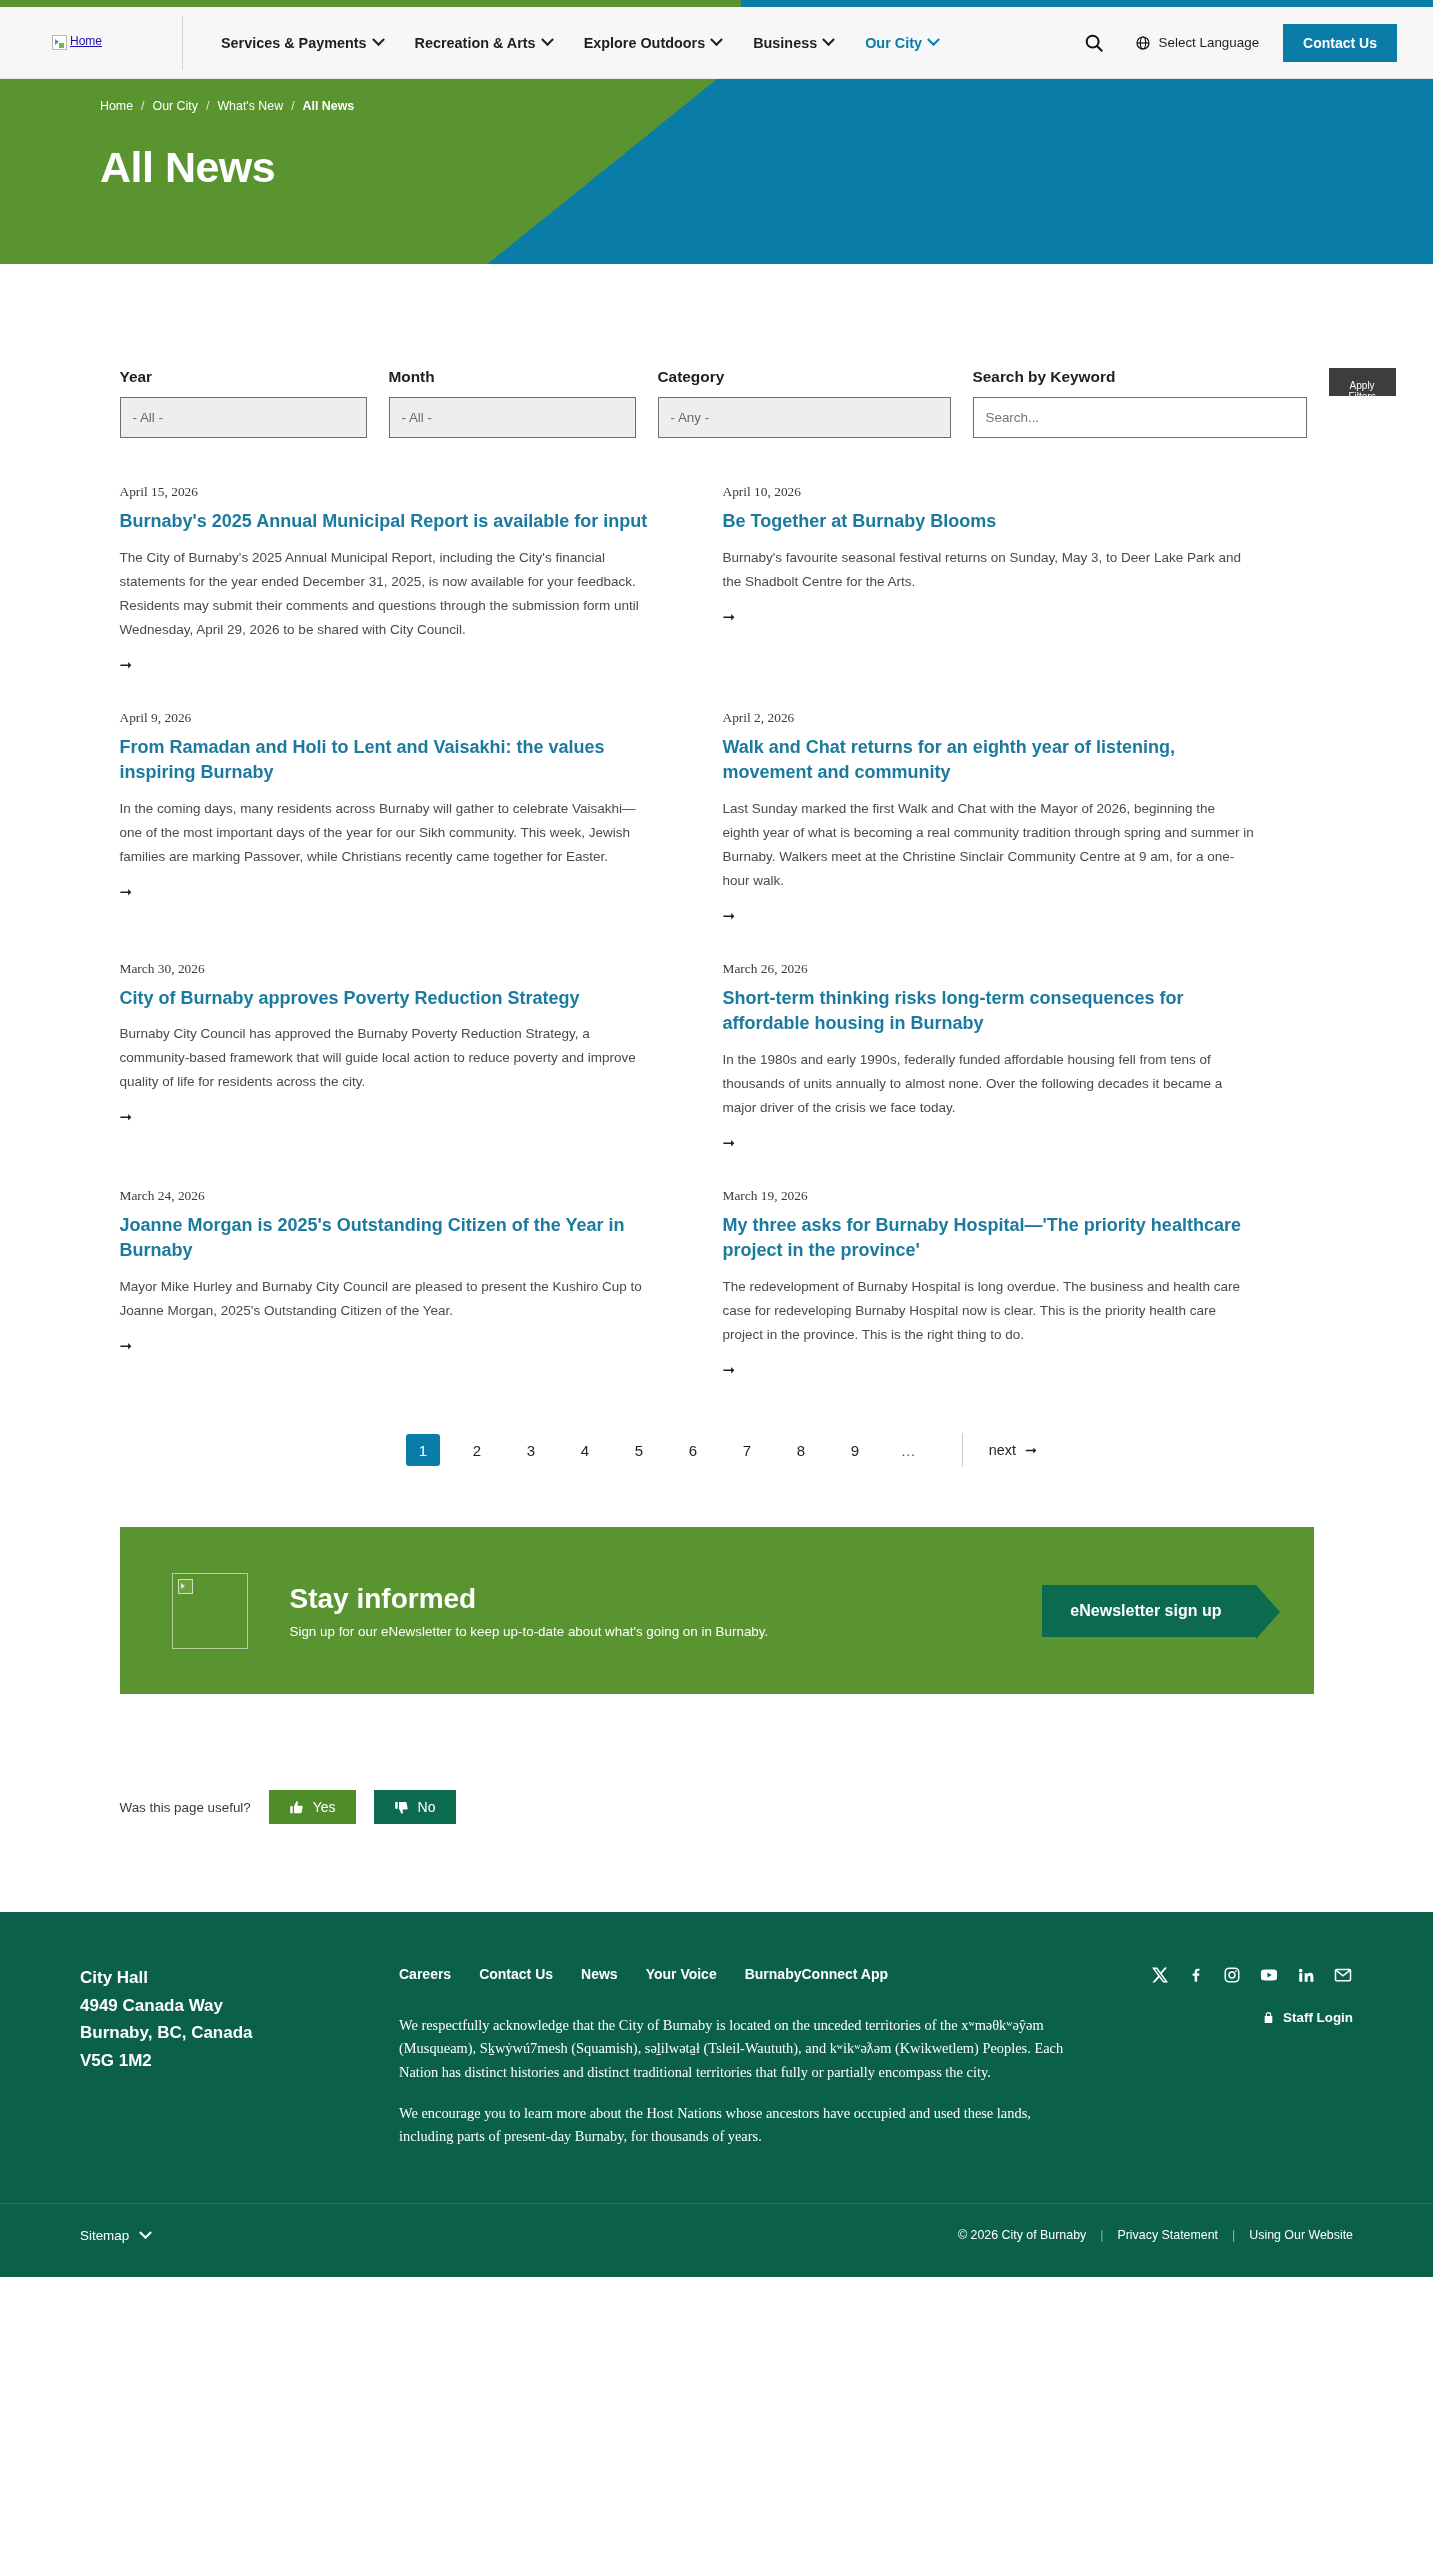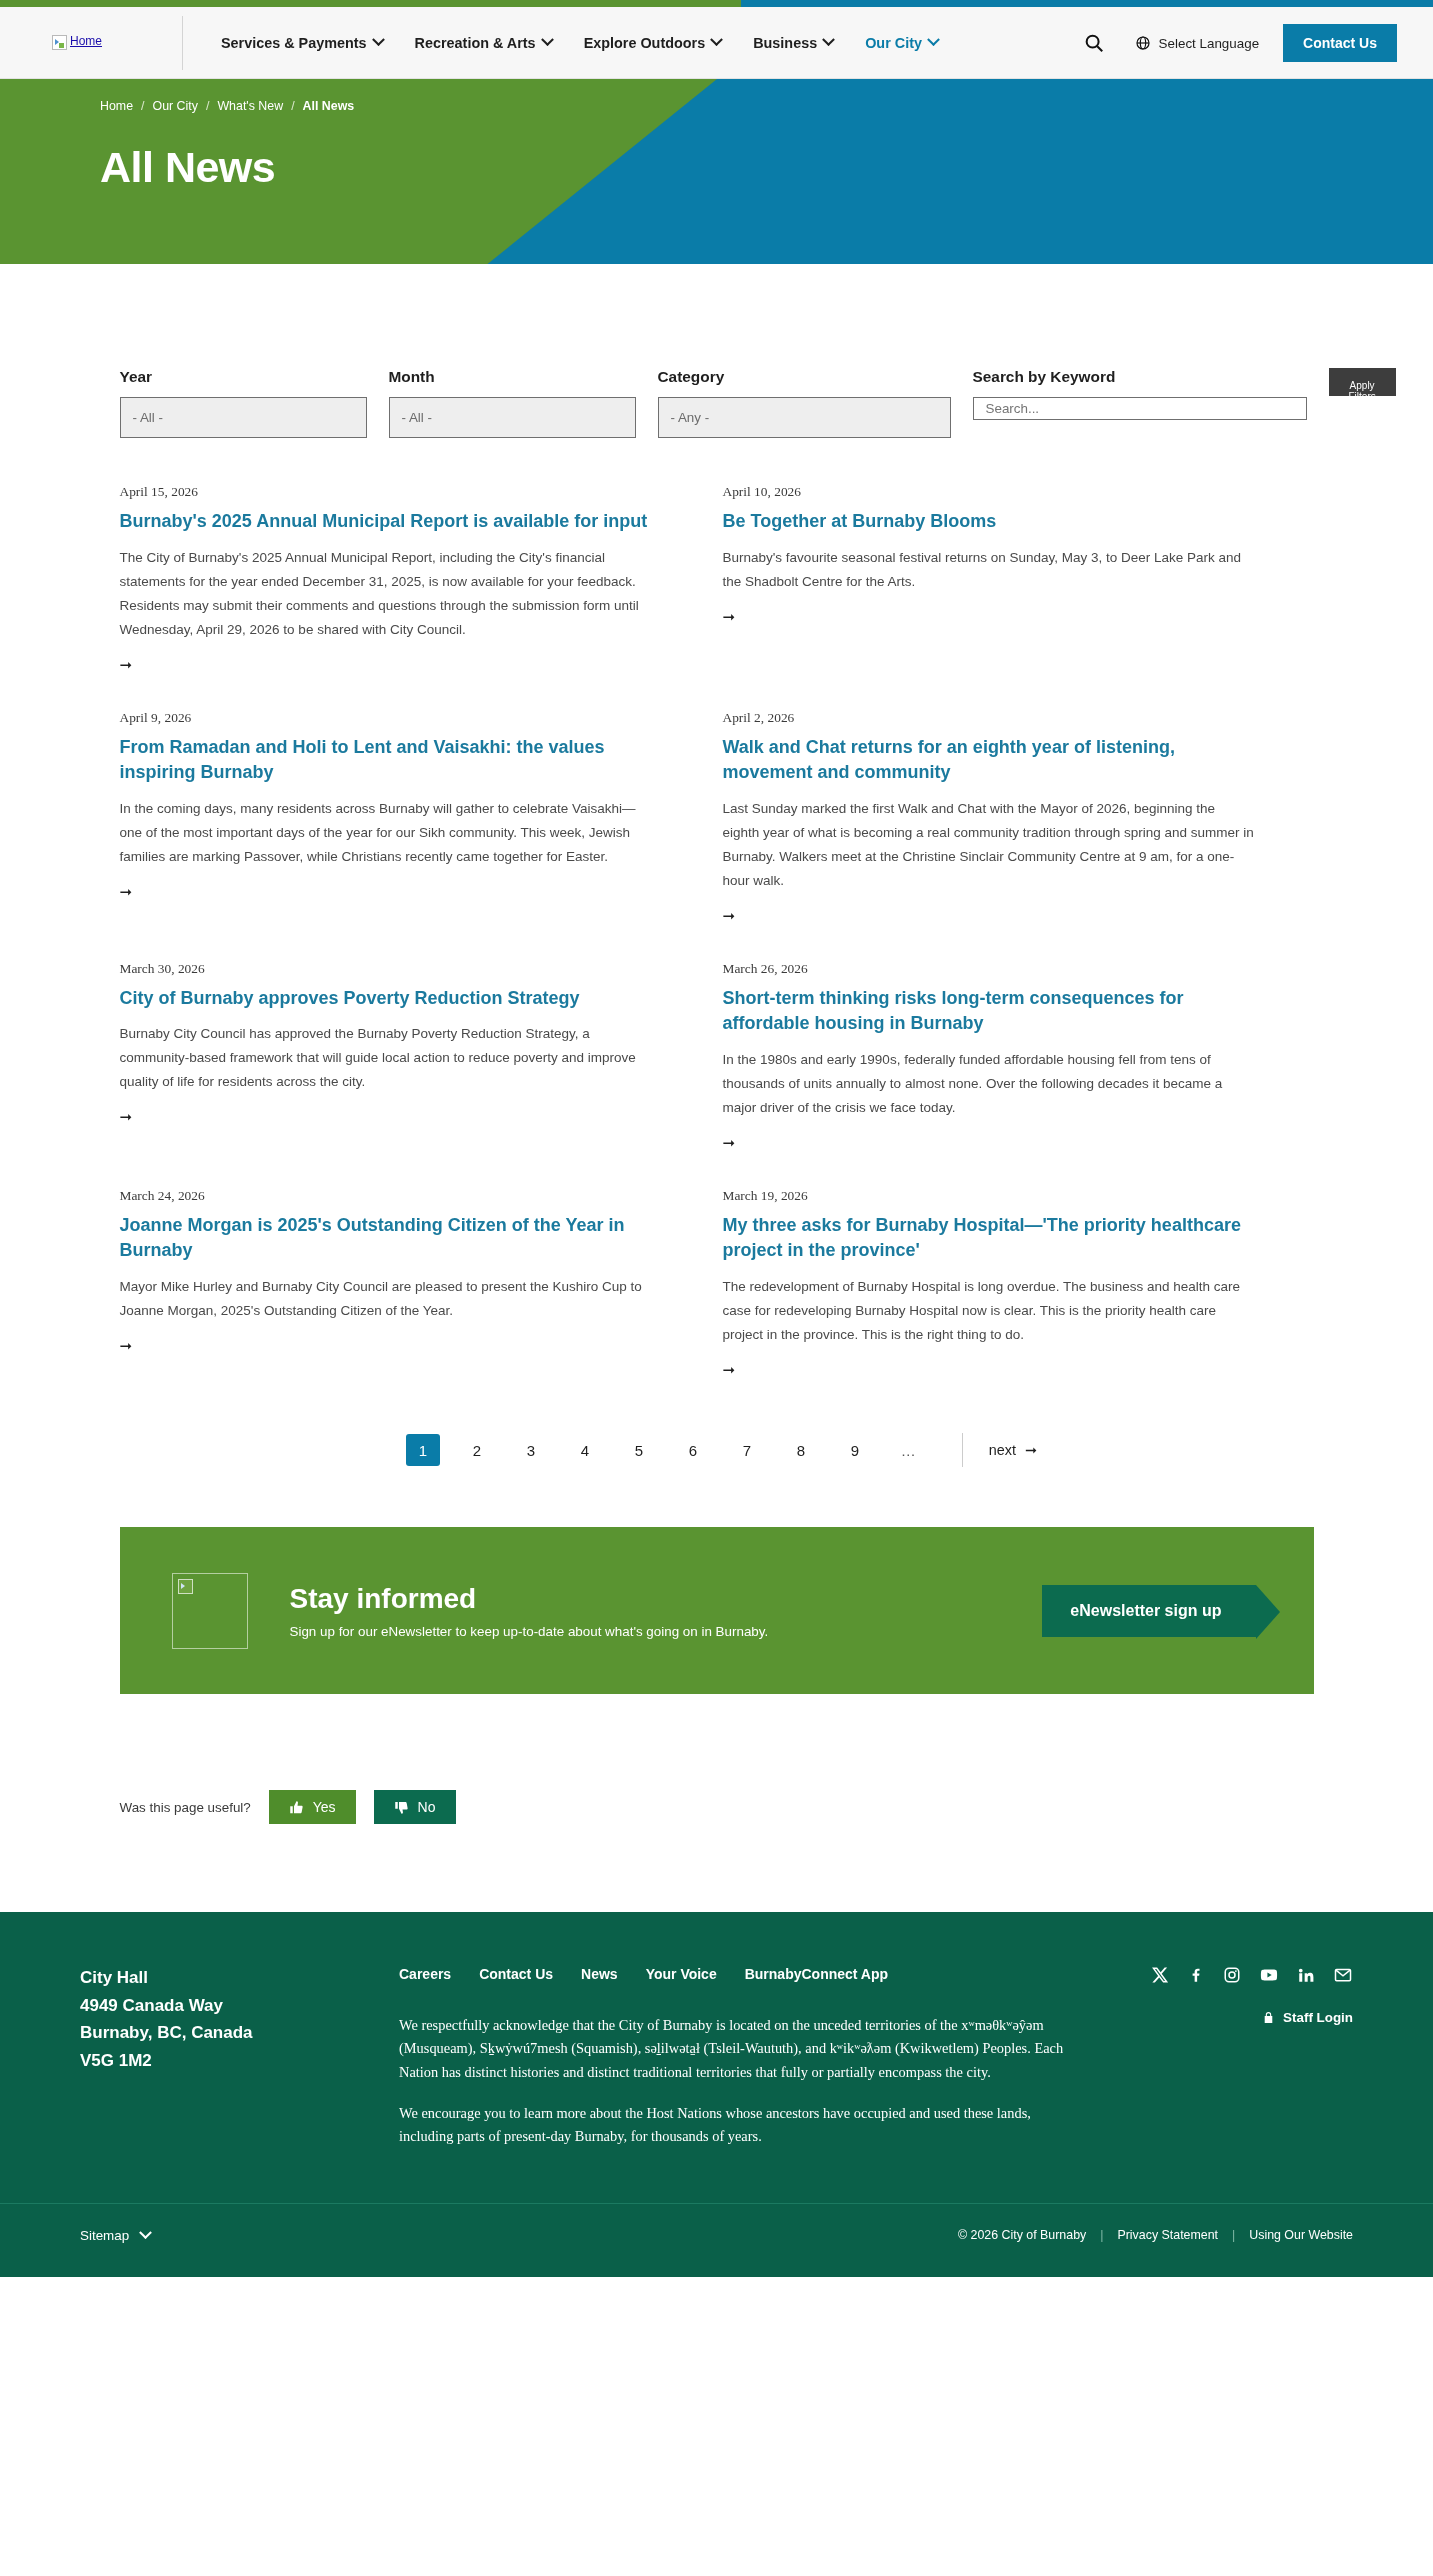"Select Language" .lang { align-items: flex-end -> center }
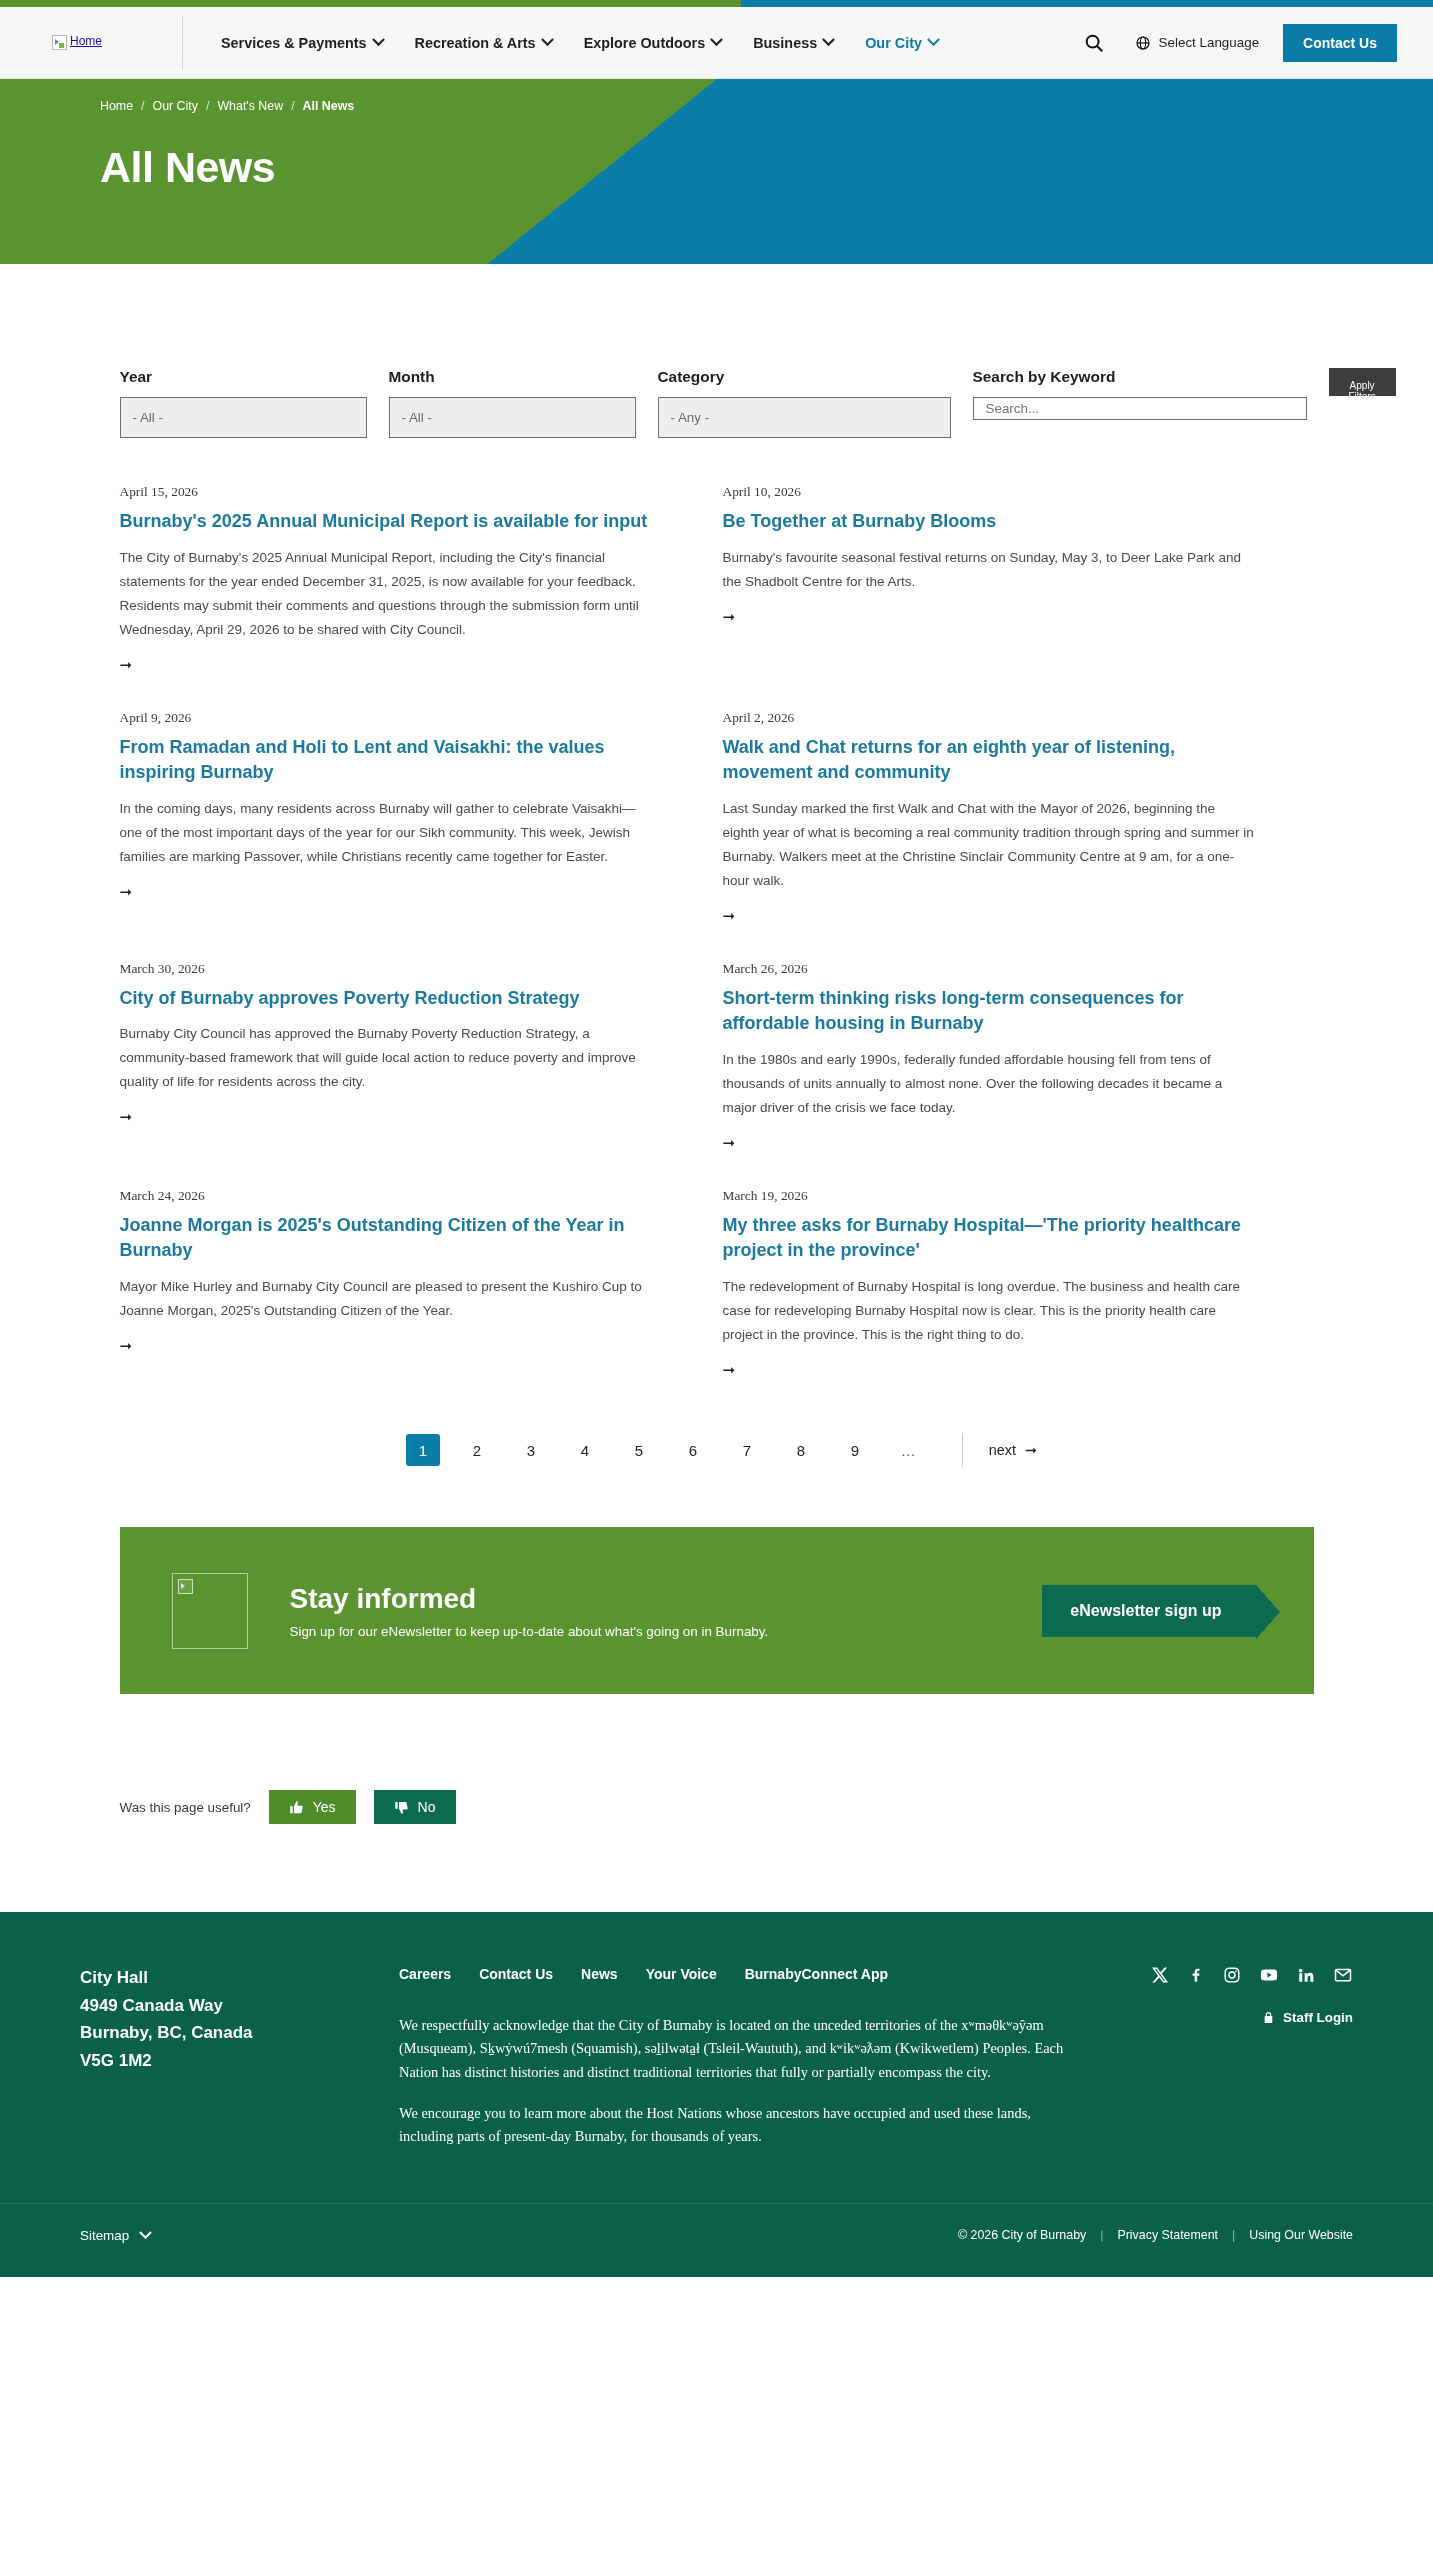"Search..." .fsearch { height: 23px -> 41px }
